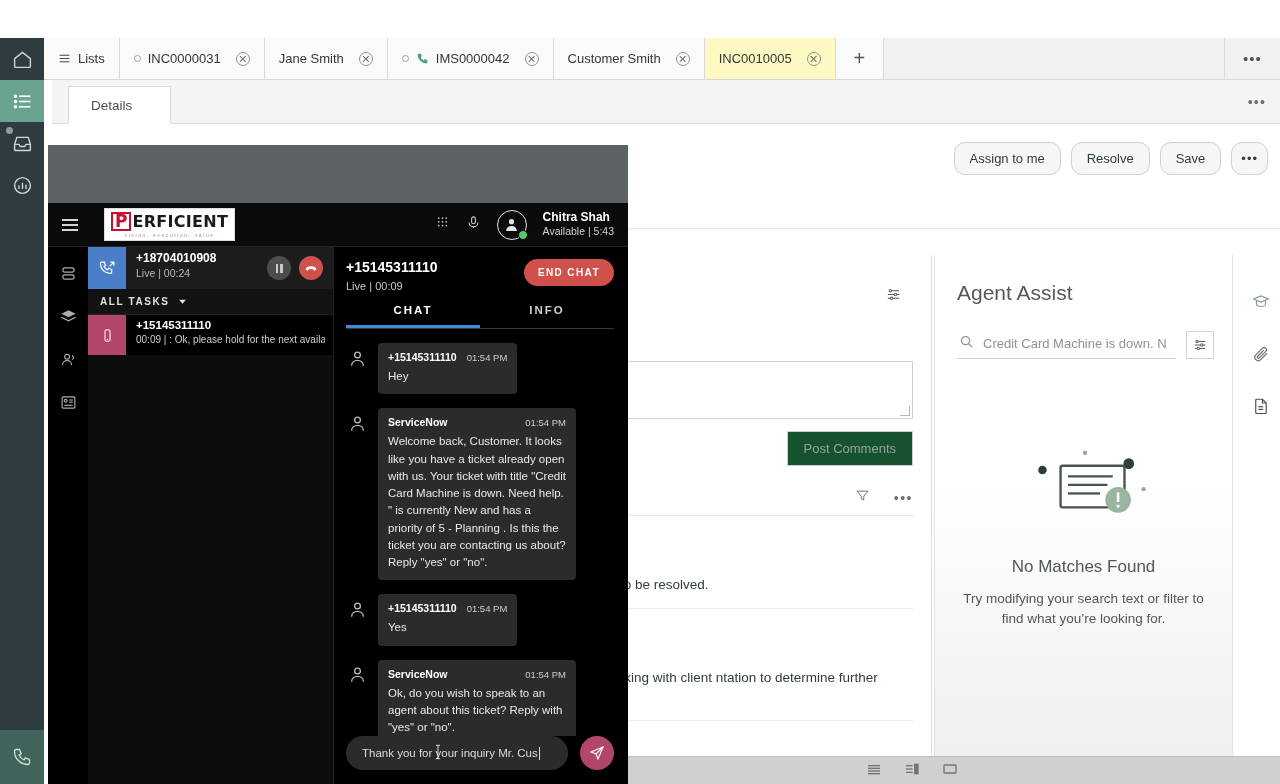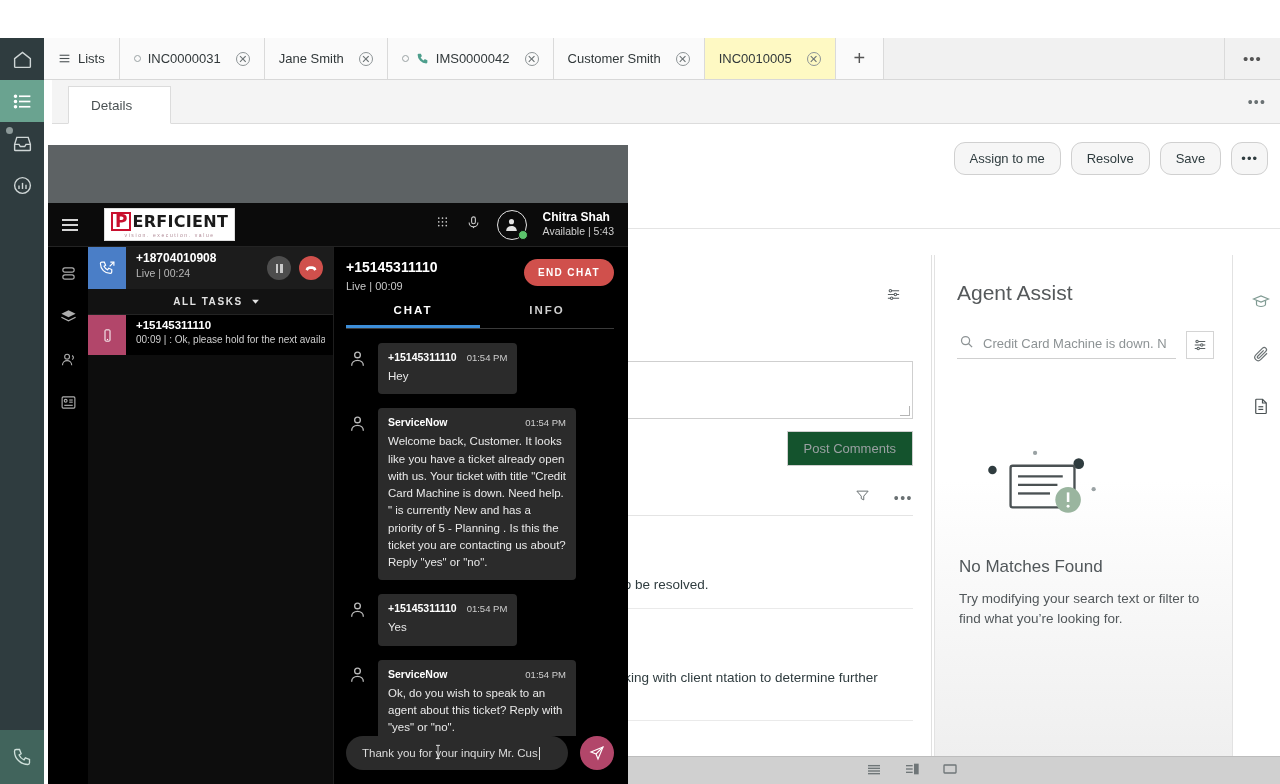"ALL TASKS" .alltasks { justify-content: center -> none }
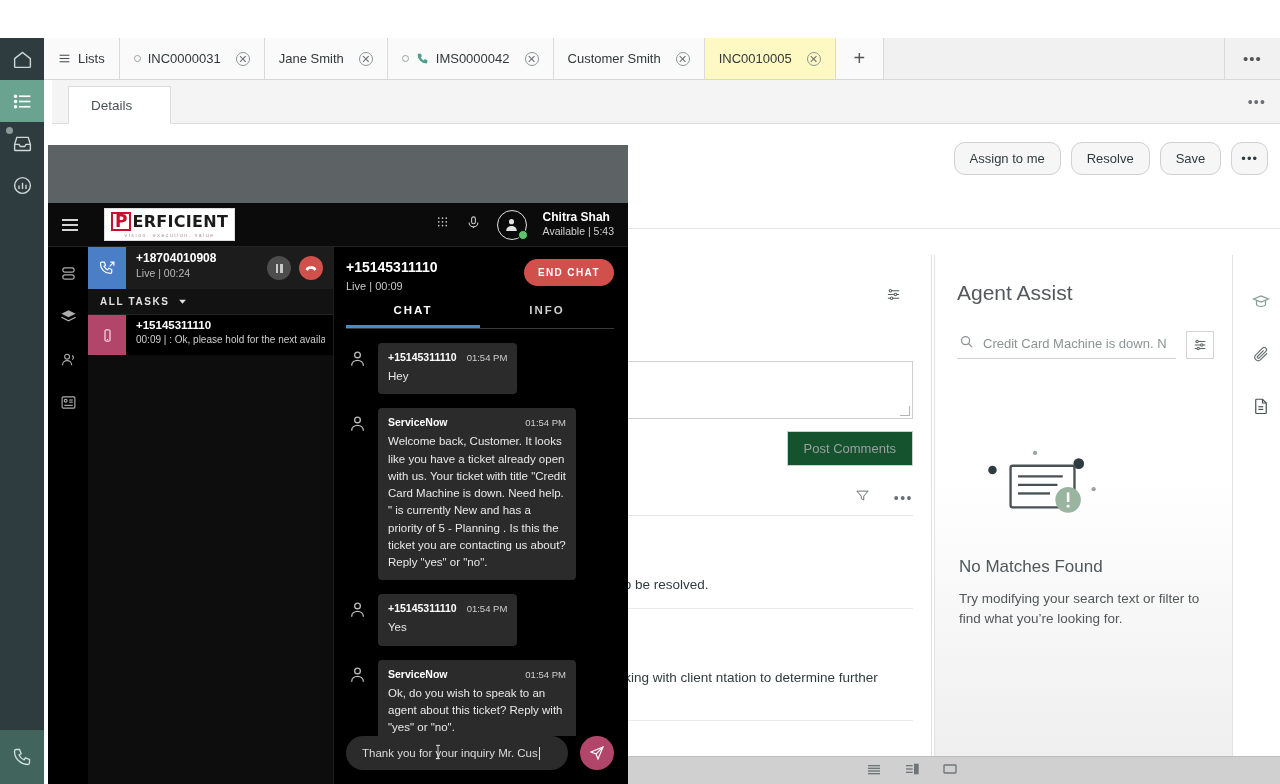"No Matches Found" .aa-empty { text-align: none -> center }
